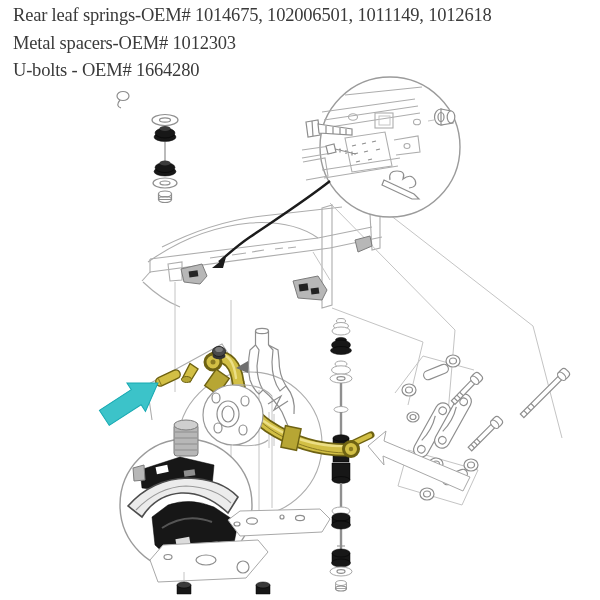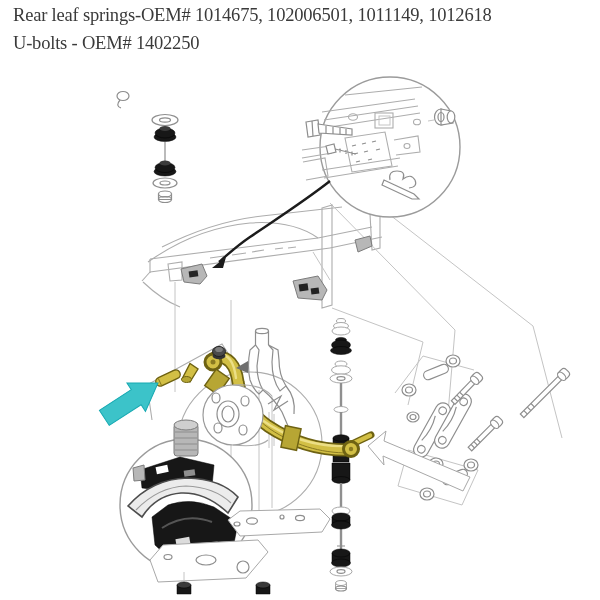"Metal spacers-OEM# 1012303" div { html: none -> <div>Metal spacers-OEM# 1012303</div> }
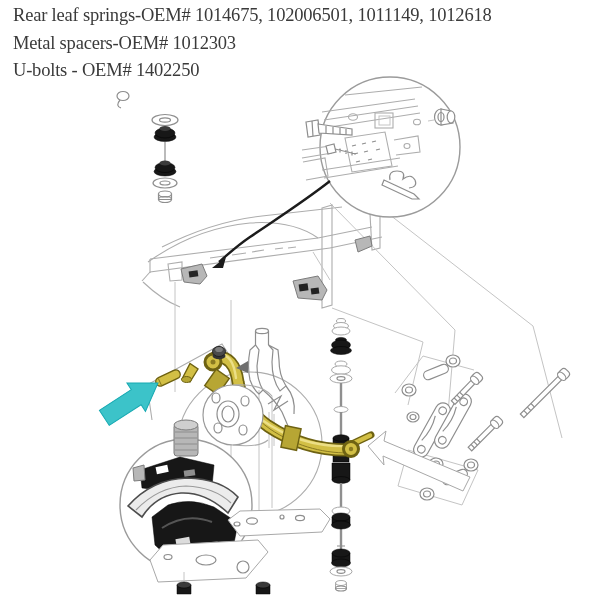"U-bolts - OEM# 1402250" div { text: 1402250 -> 1664280 }
